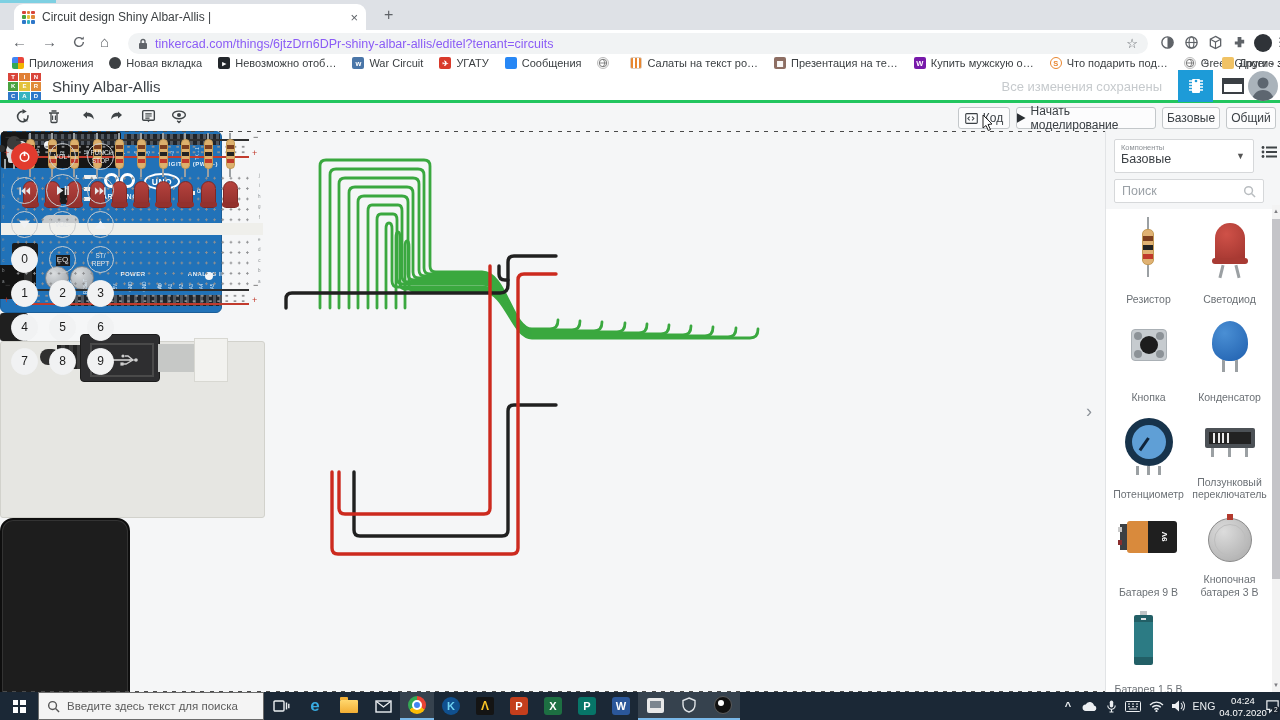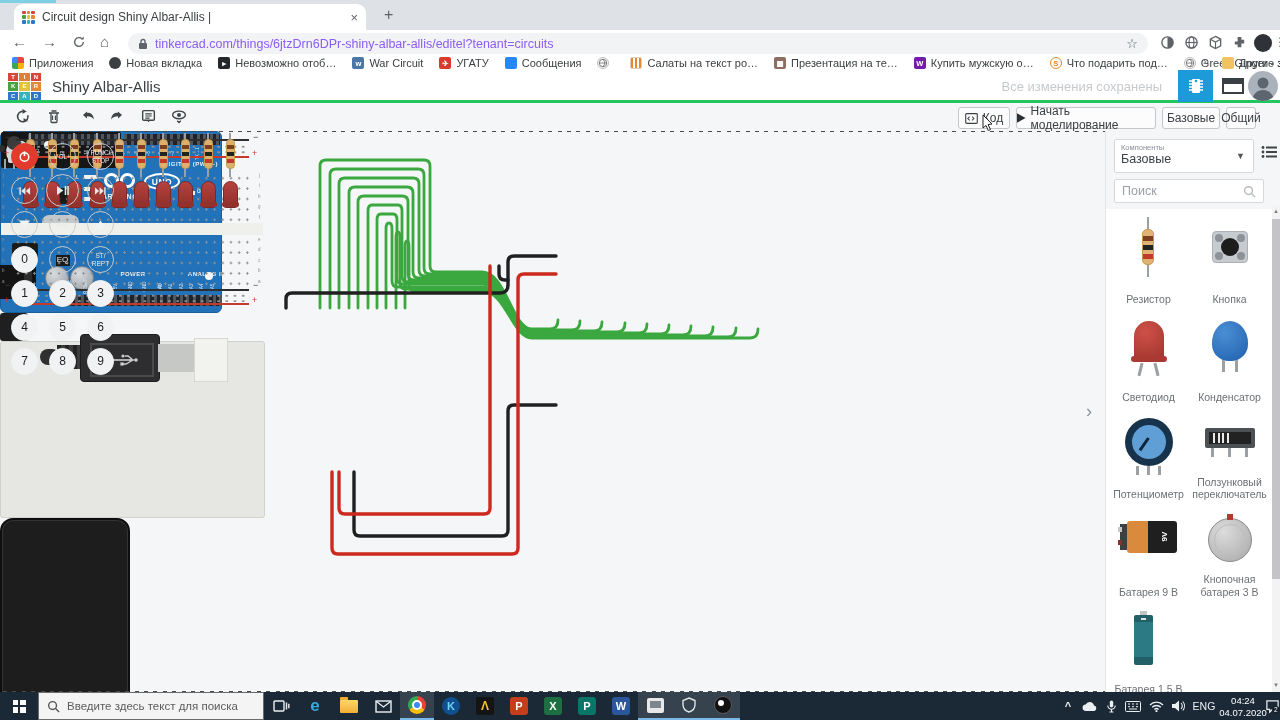"Общий" div.tbtn { width: 30px -> 50px }
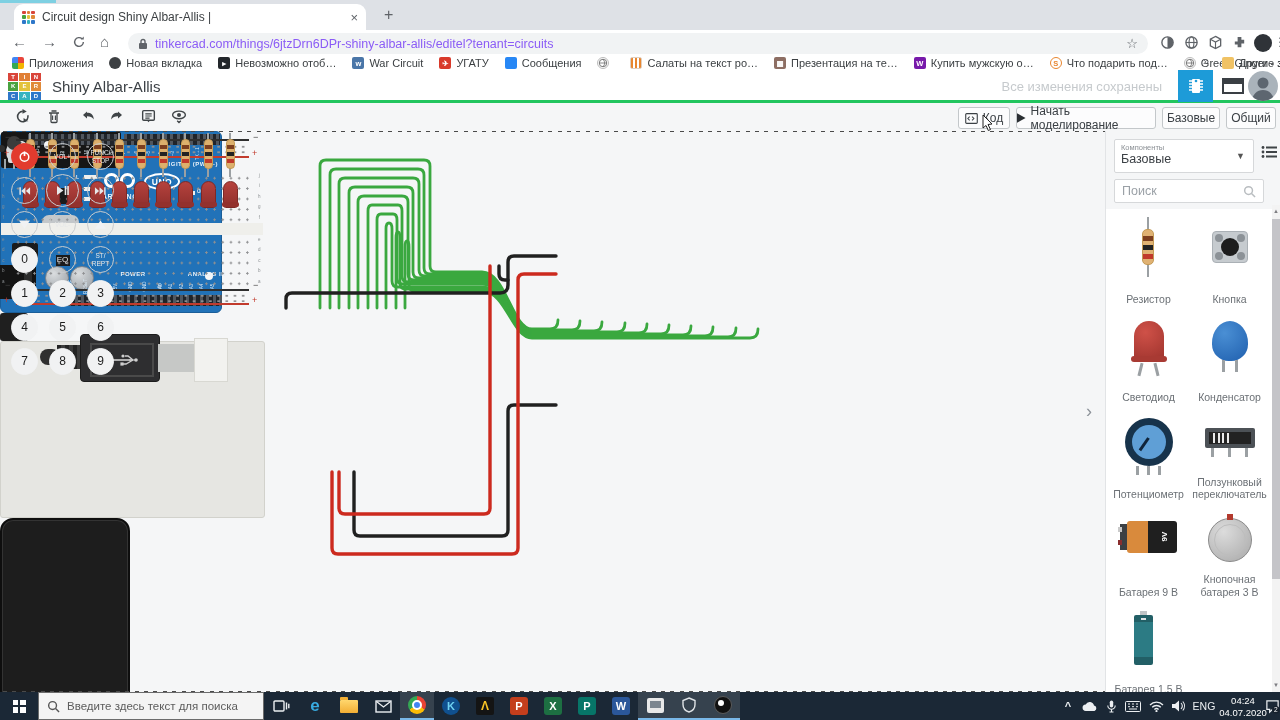"Кнопка" div.comp { order: before "Светодиод" -> after "Светодиод" }
